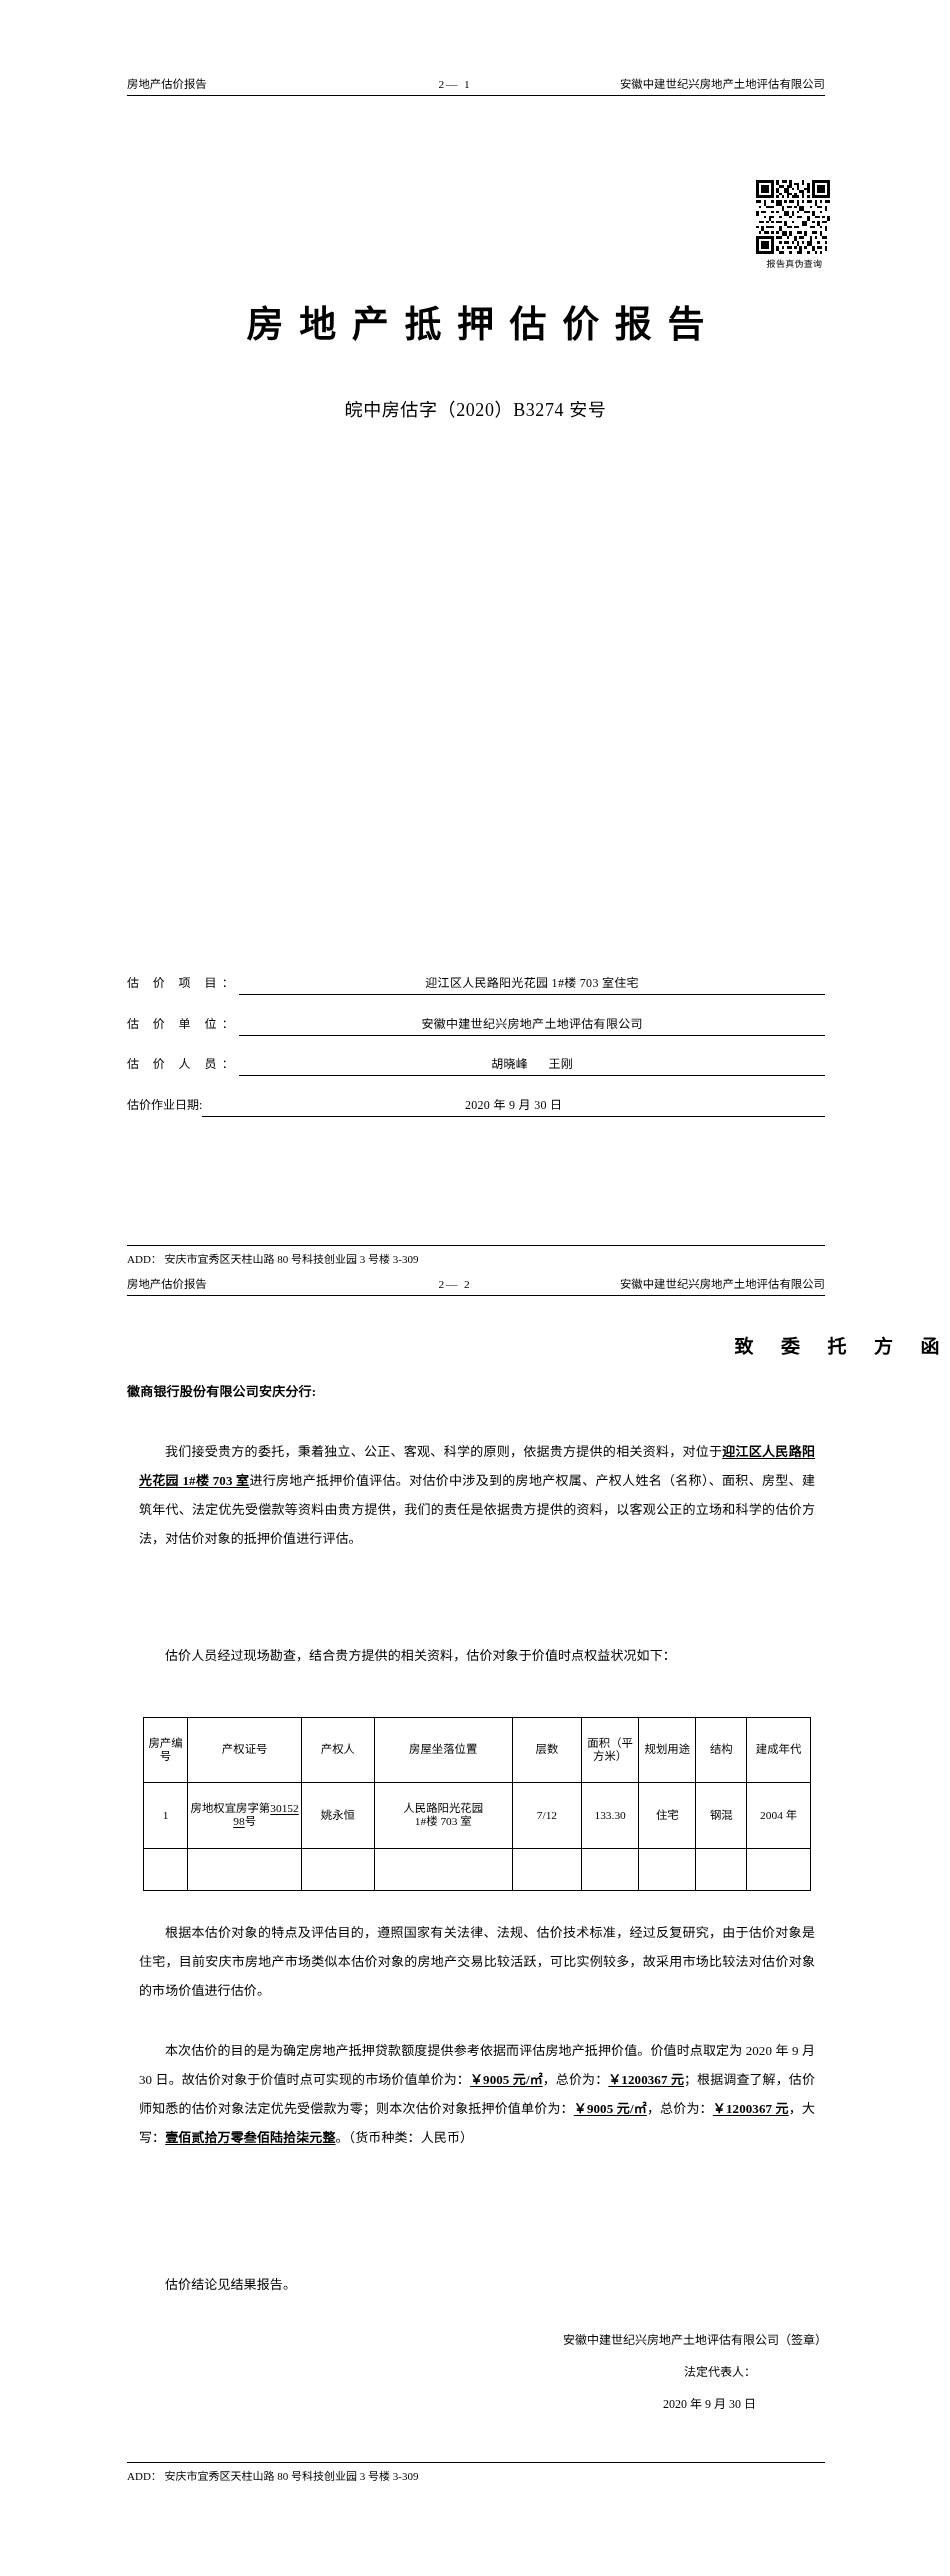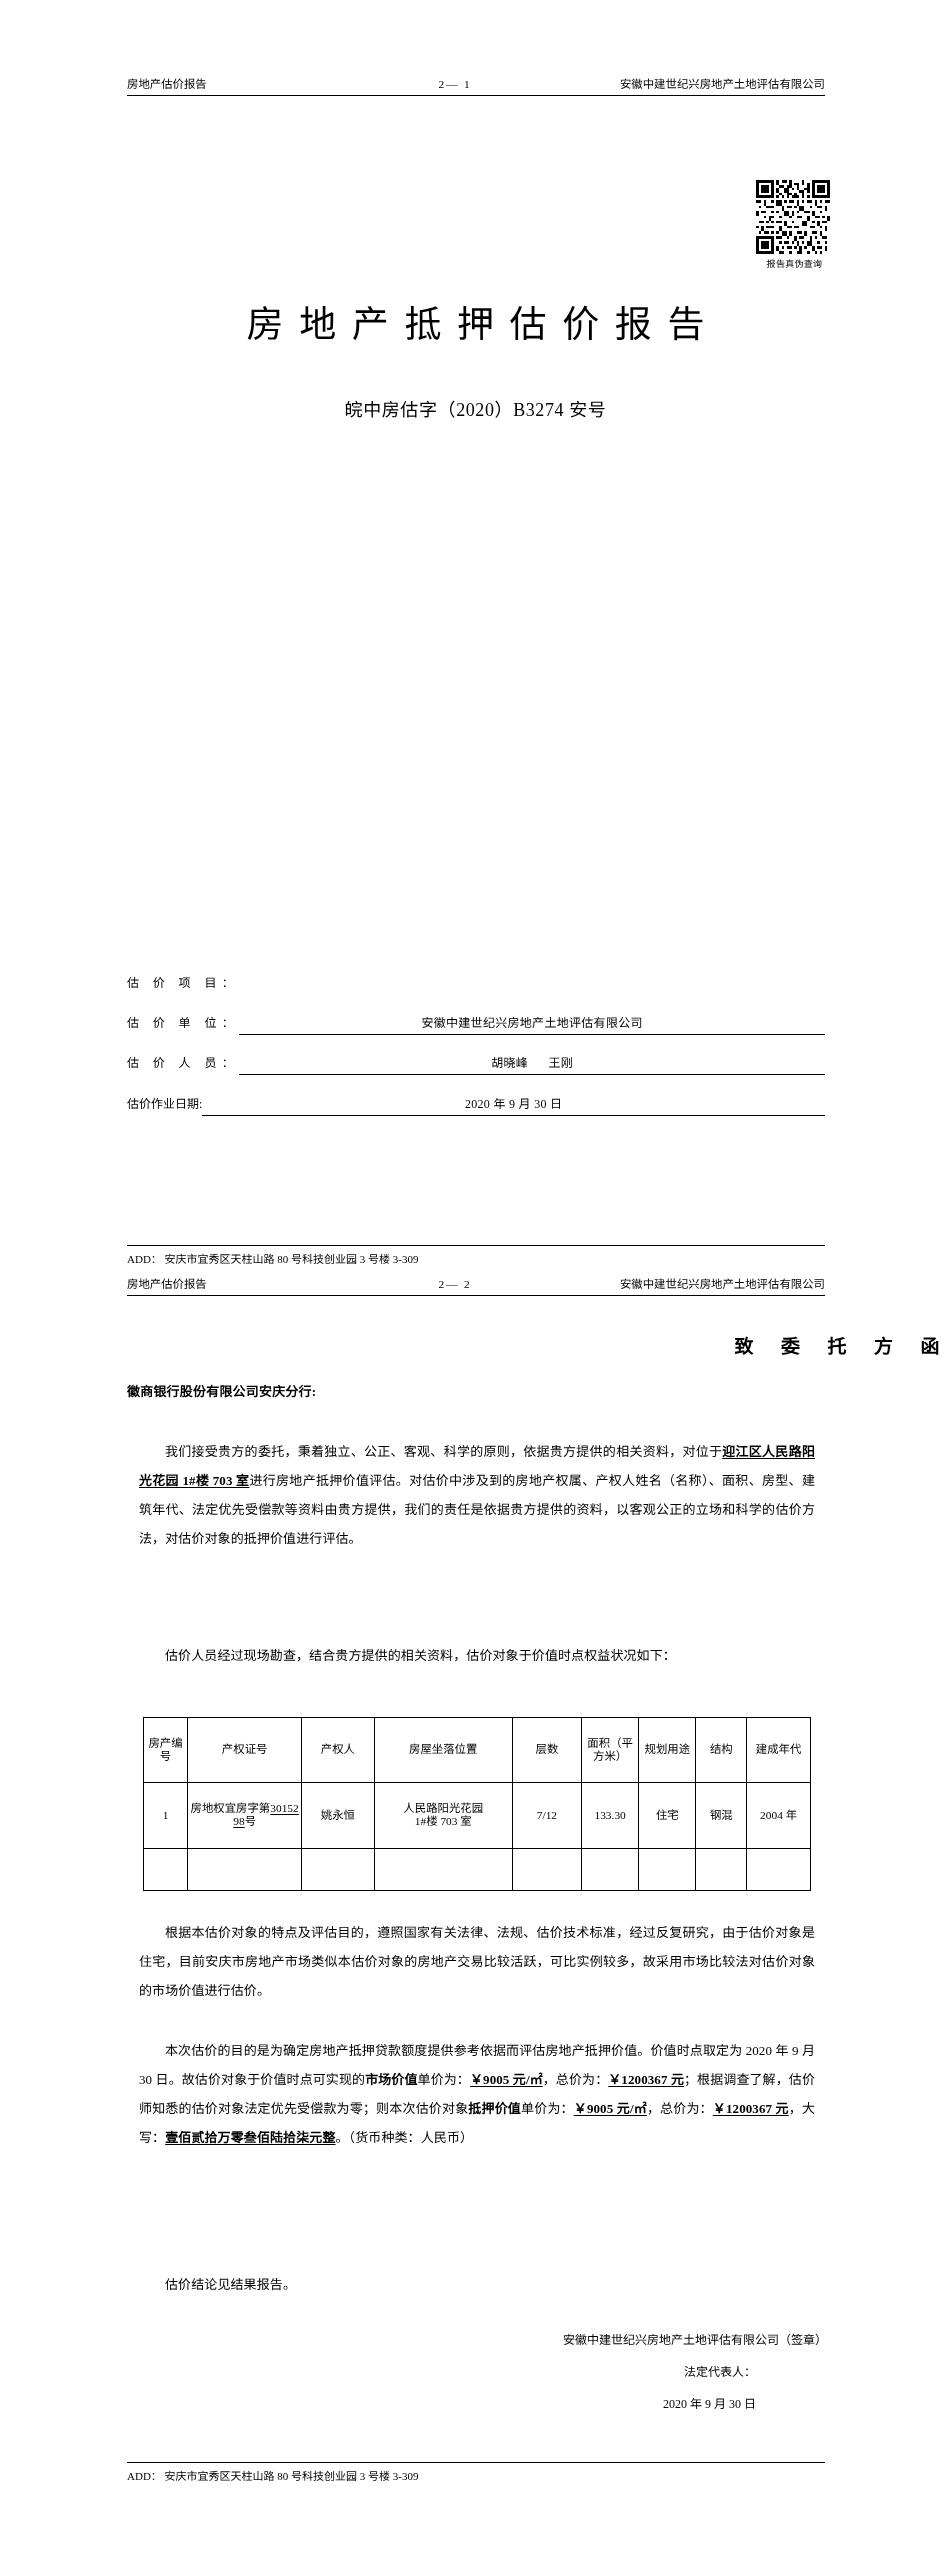"房地产抵押估价报告" .cover-title { font-weight: normal -> bold }
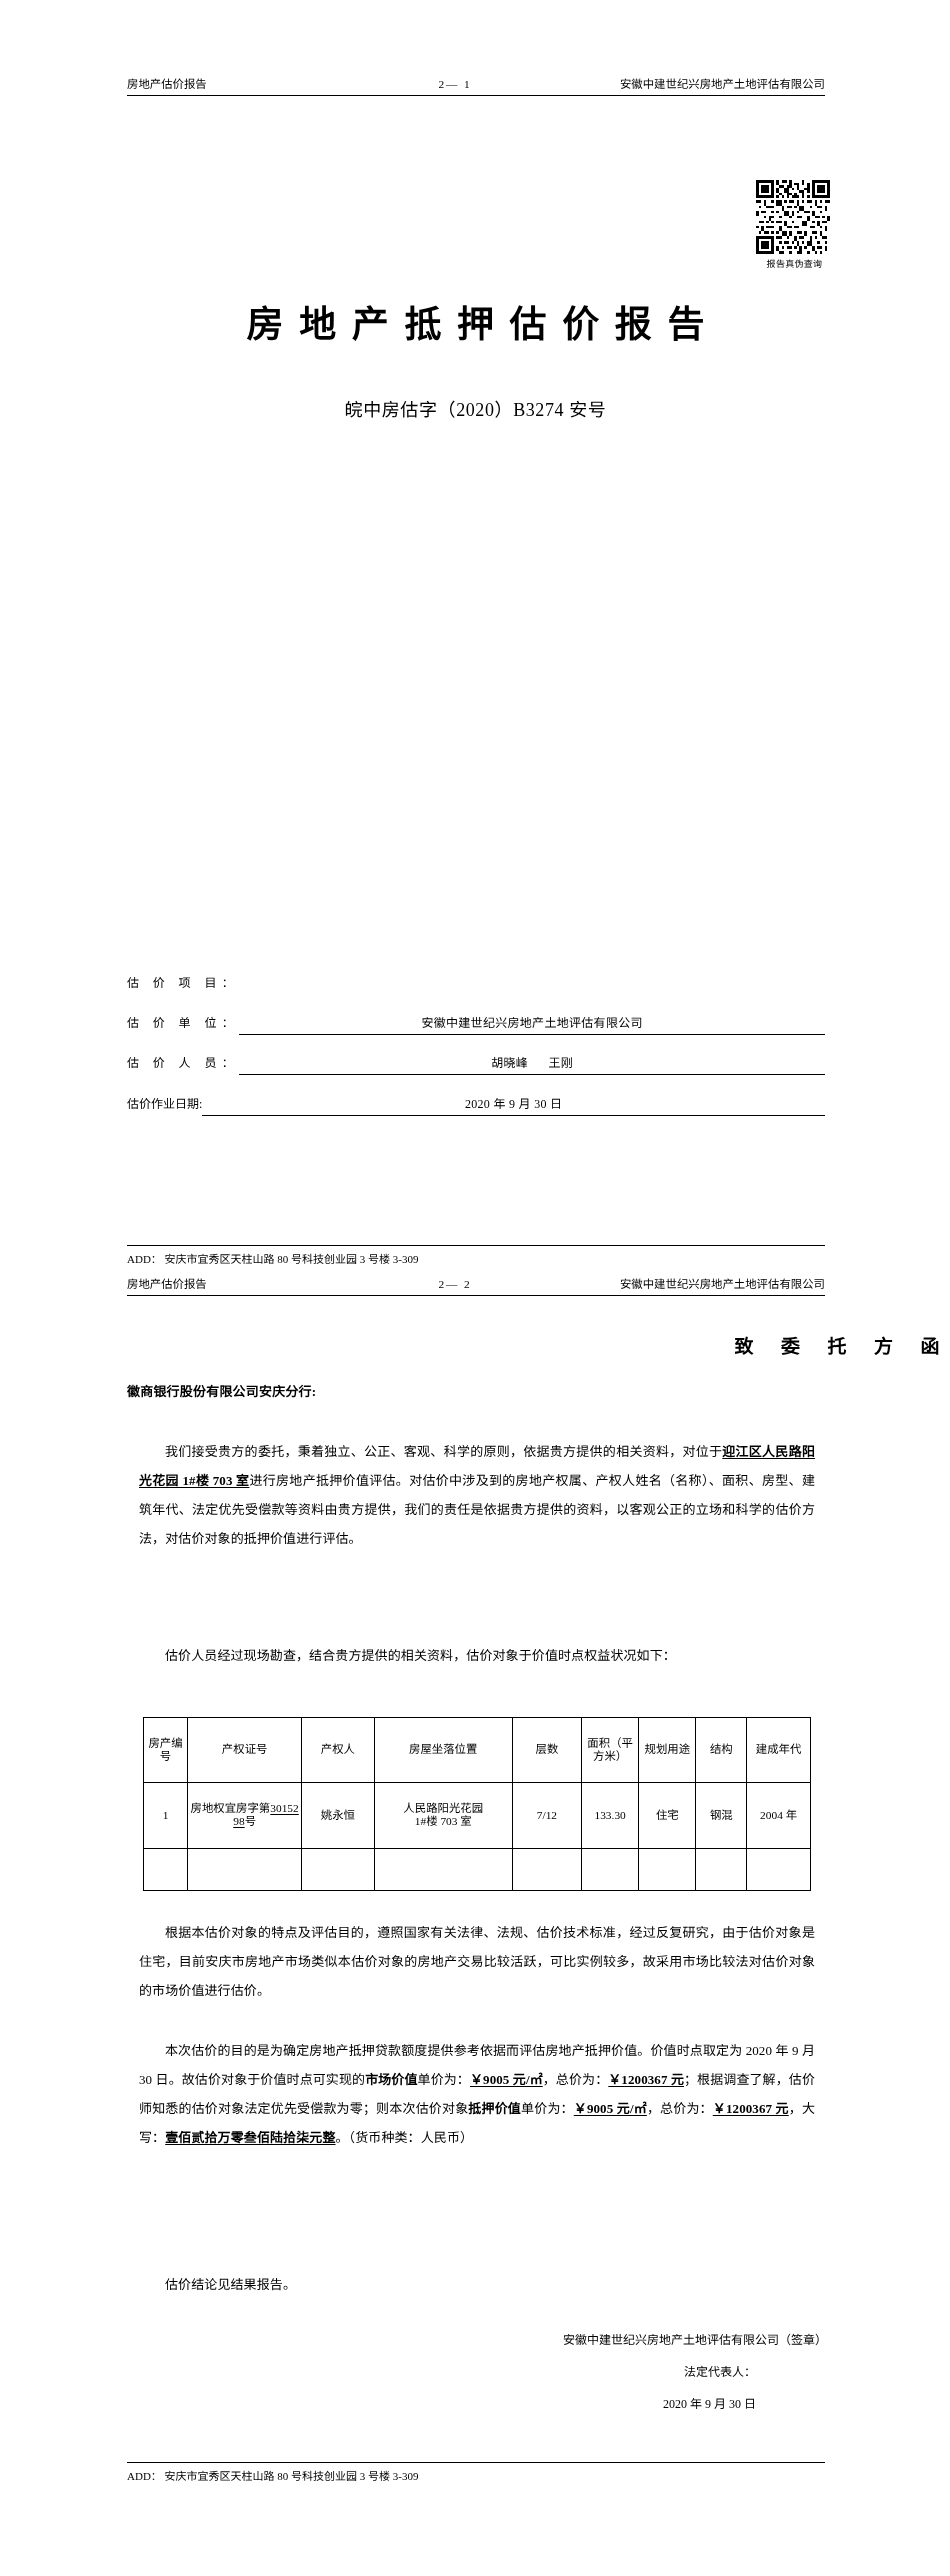"迎江区人民路阳光花园 1#楼 703 室住宅" span.cvalue { html: none -> <span>迎江区人民路阳光花园 1#楼 703 室住宅</span> }
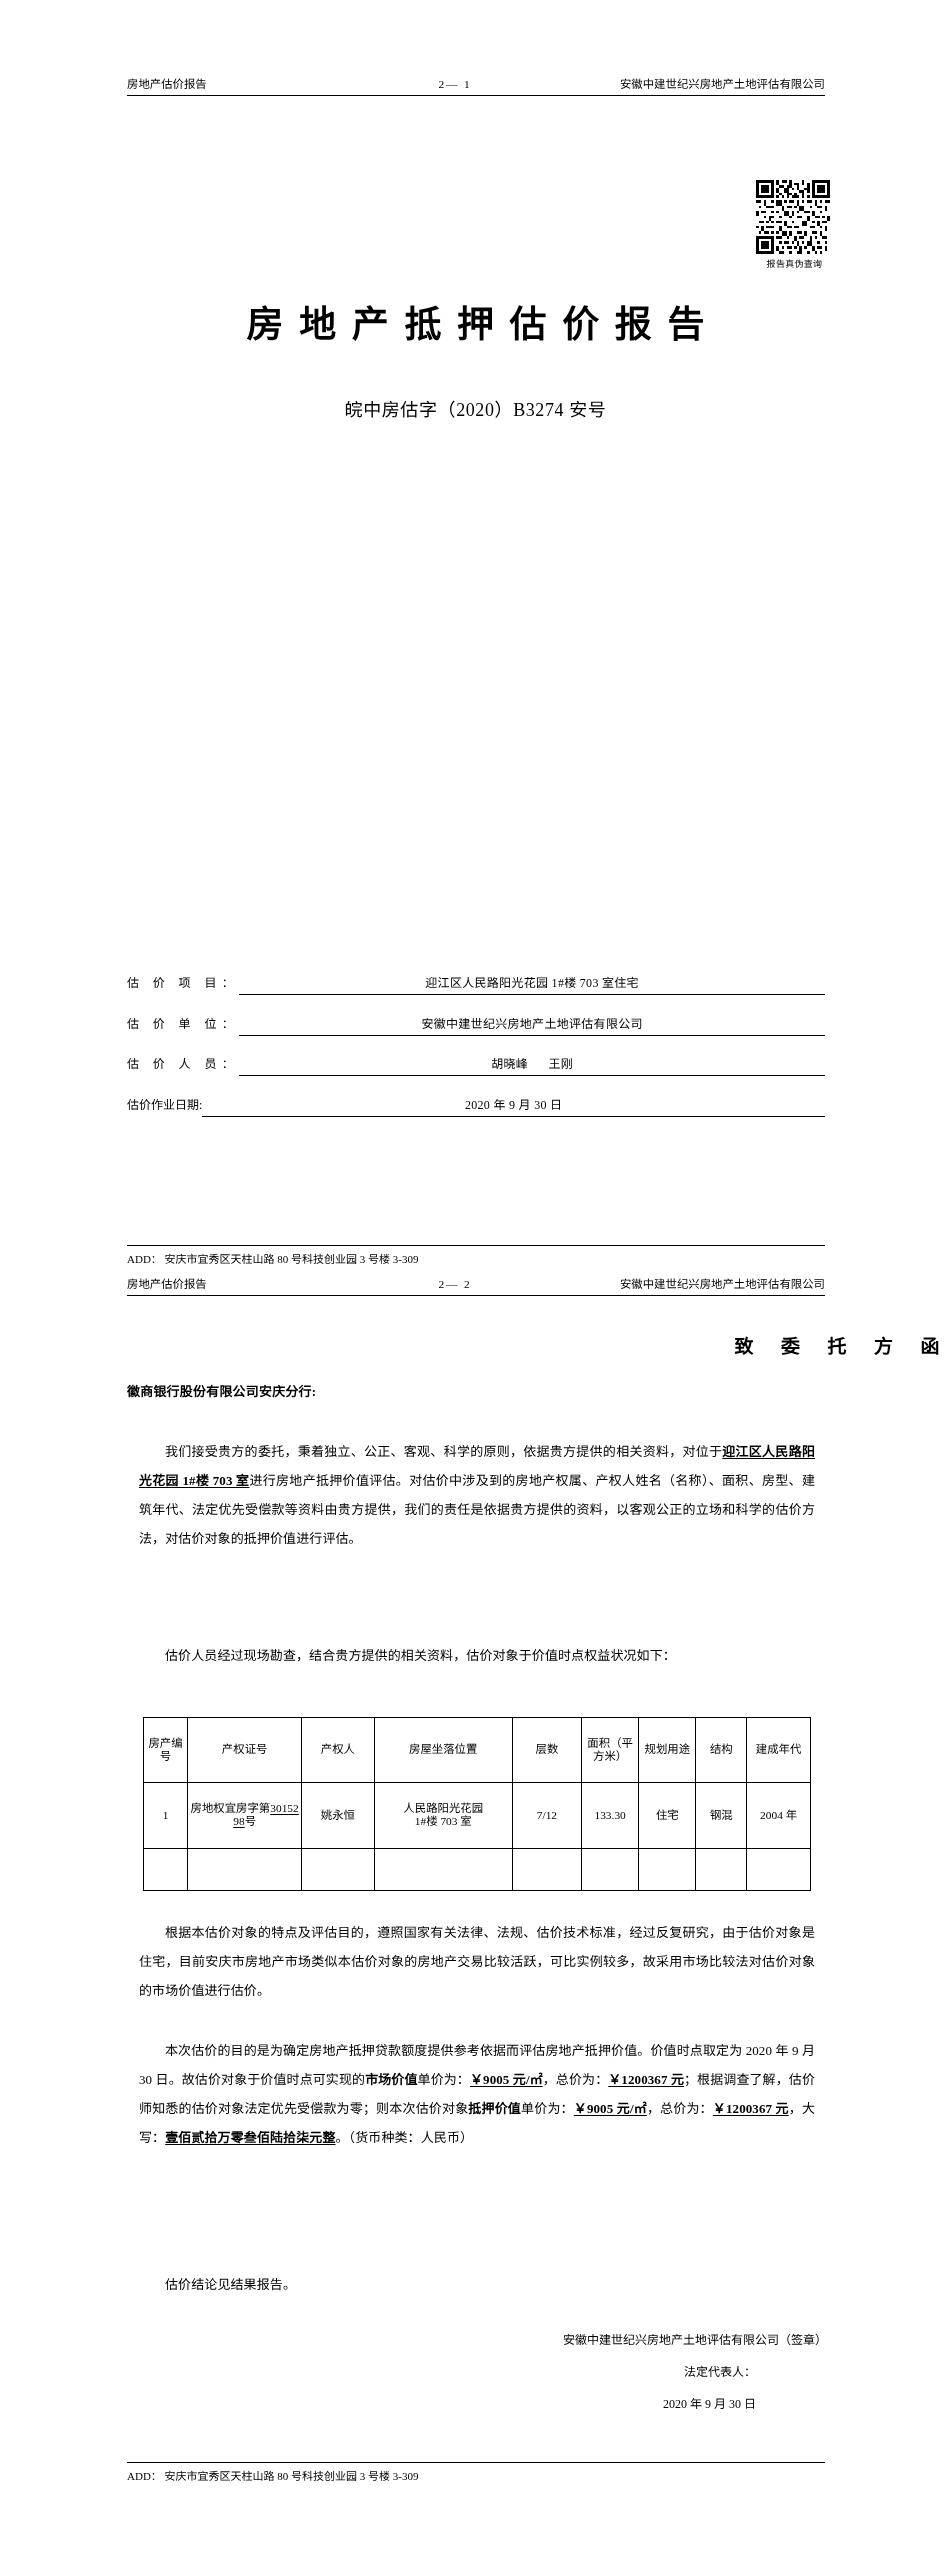"市场价值" .b { font-weight: bold -> normal }
